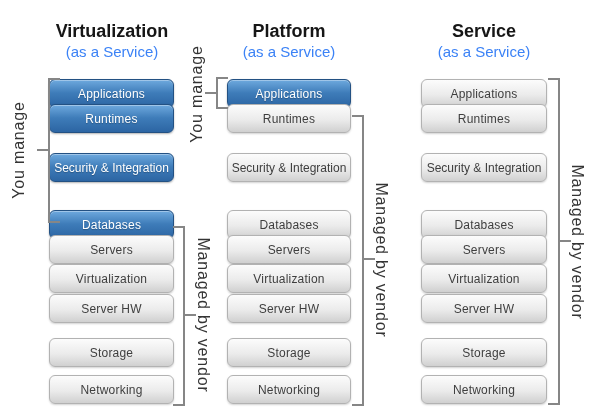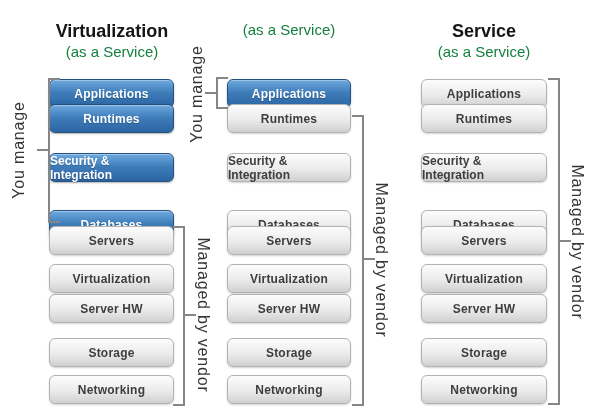"Platform" div.hdr-title { html: none -> <div>Platform</div> }
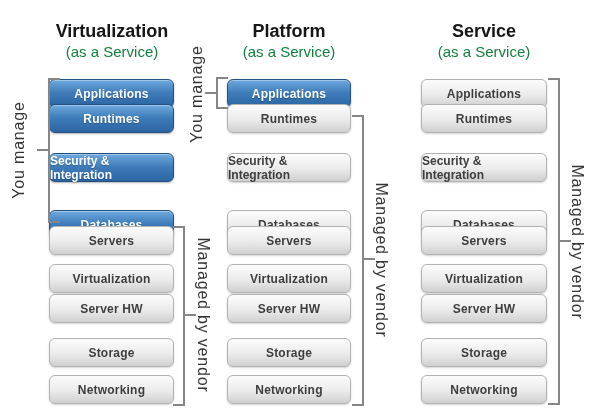"(as a Service)" .hdr-sub { color: #15803d -> #3b82f6 }
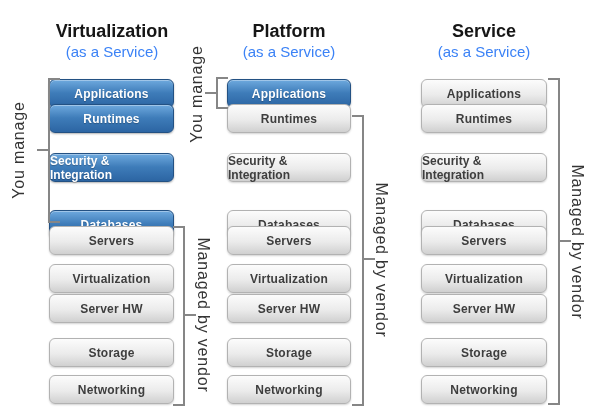"Applications" .box { font-weight: bold -> normal }
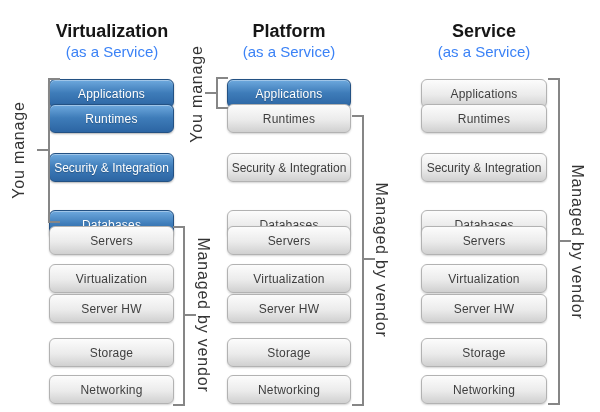"Servers" .r4 { top: 226px -> 235px }
